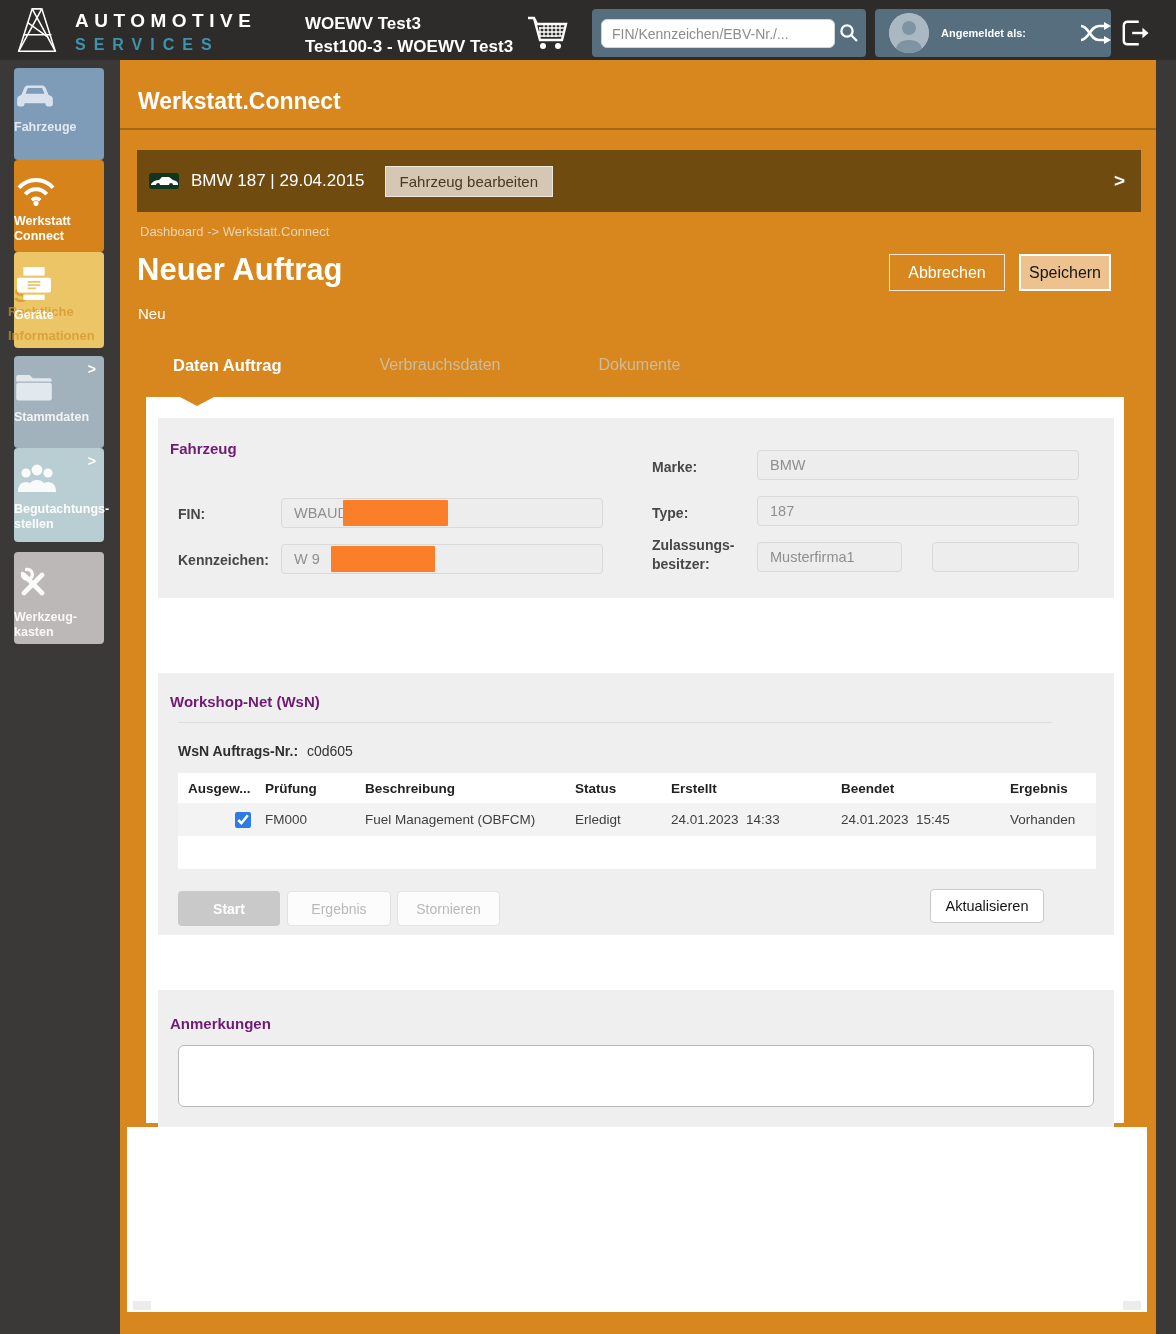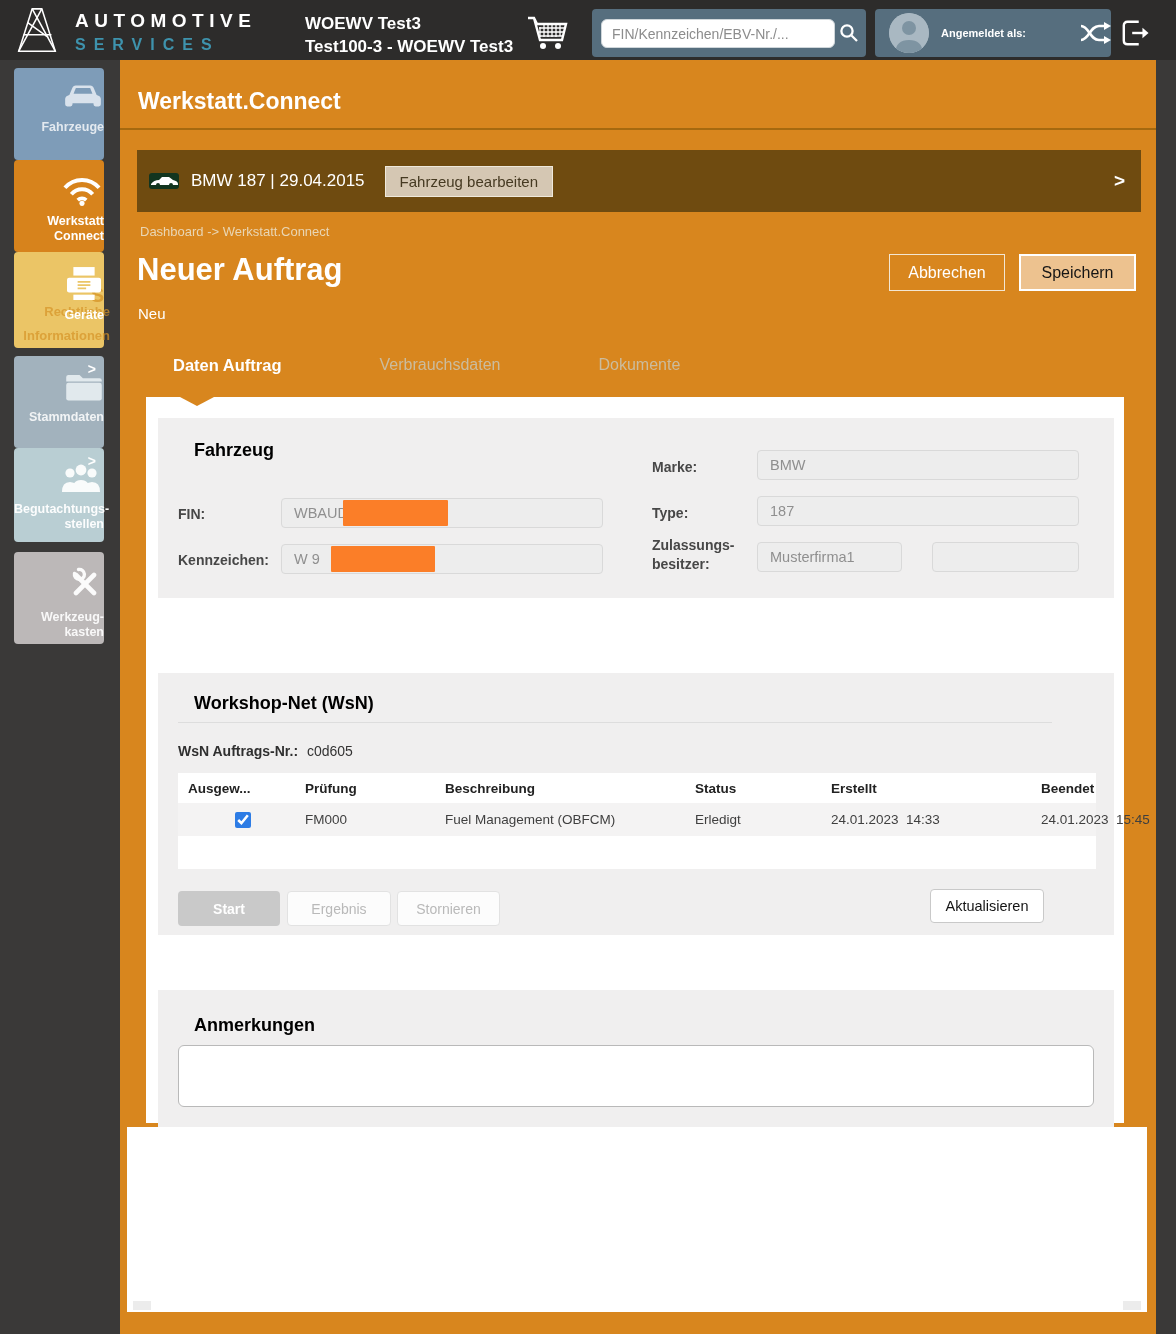"Fahrzeuge" .tile { text-align: right -> left }
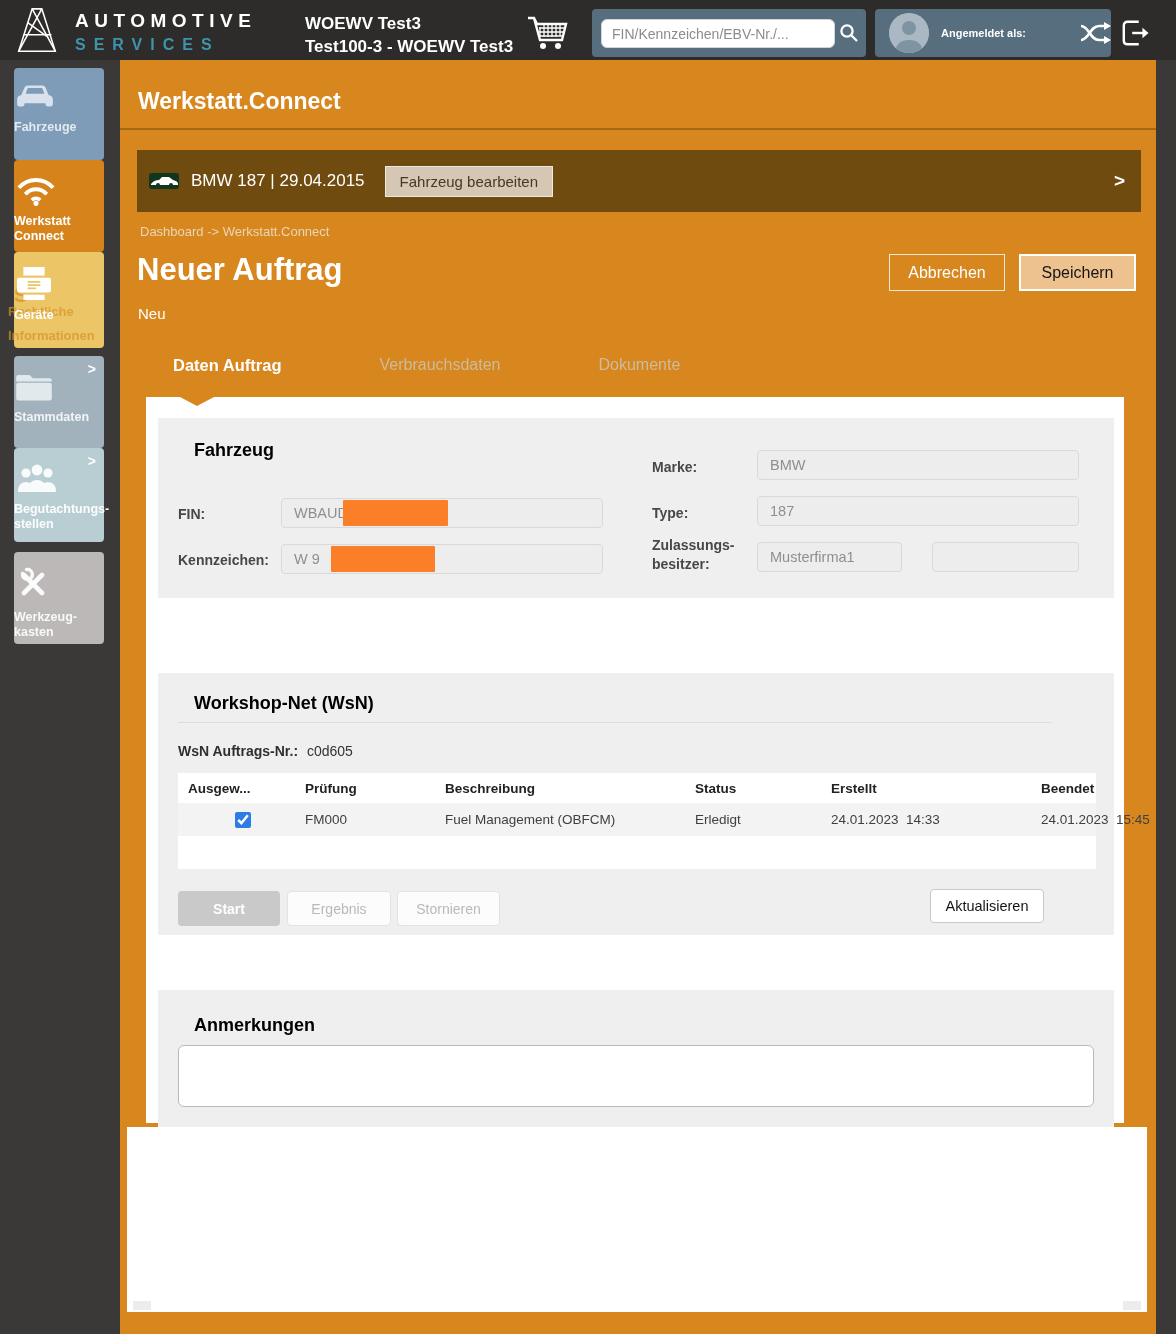"Speichern" .btn-save { width: 117px -> 92px }
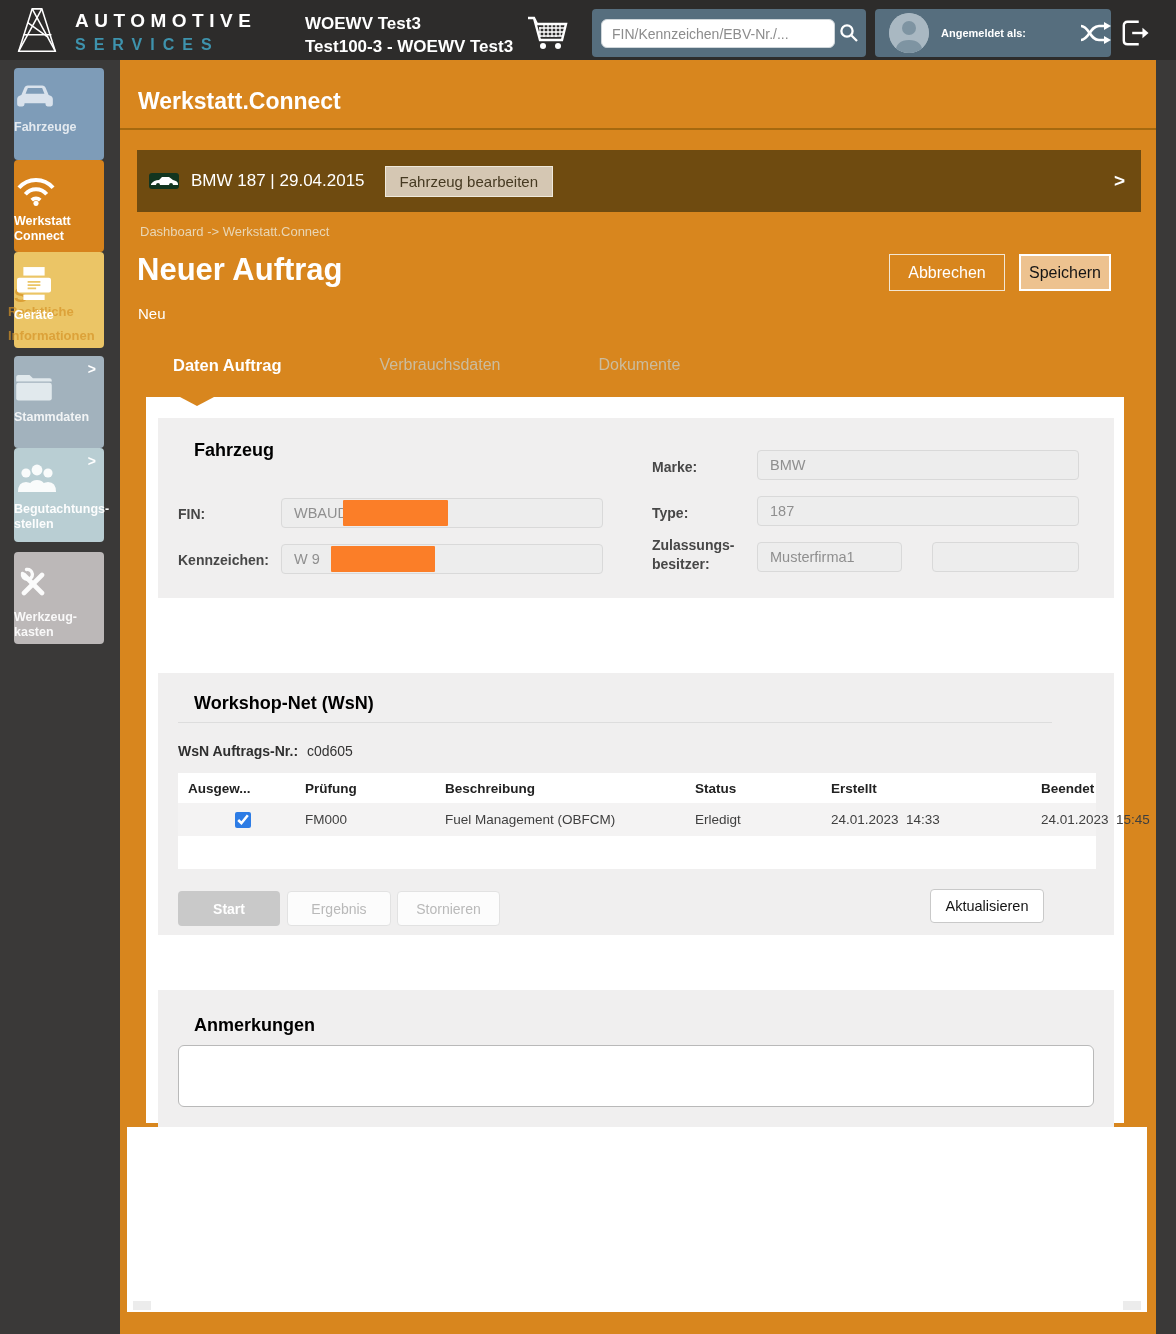"Fahrzeug" .sec-title { color: #000000 -> #701a75; font-size: 18px -> 15px; left: 36px -> 12px }
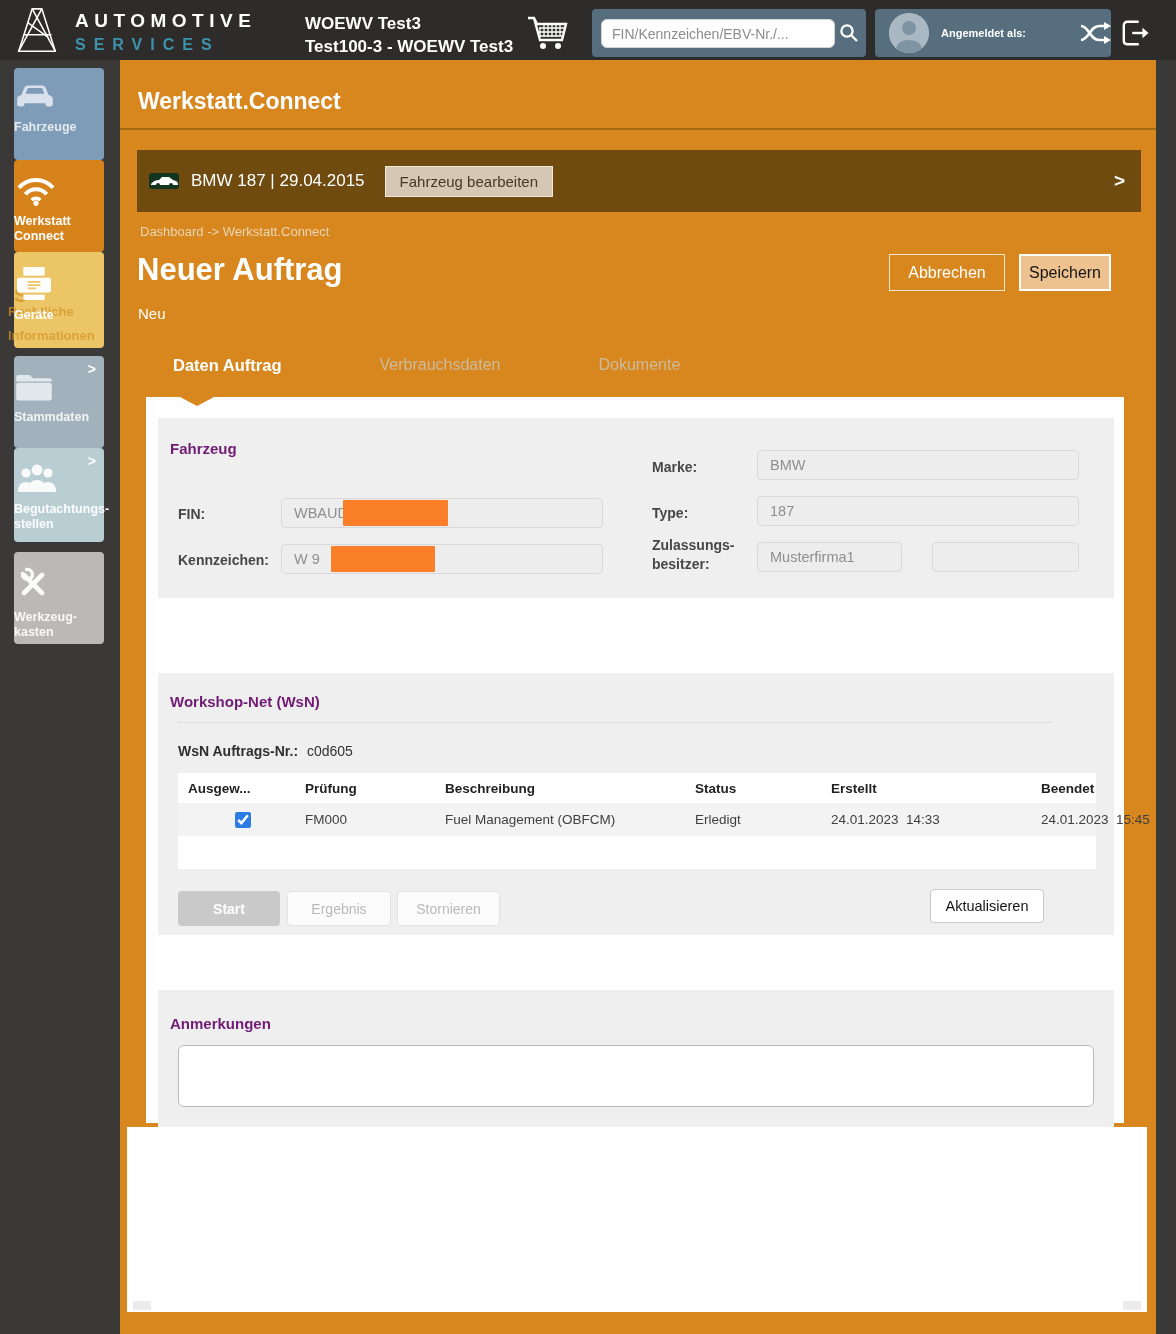"Ausgew..." .w-row { gap: 40px -> none }
